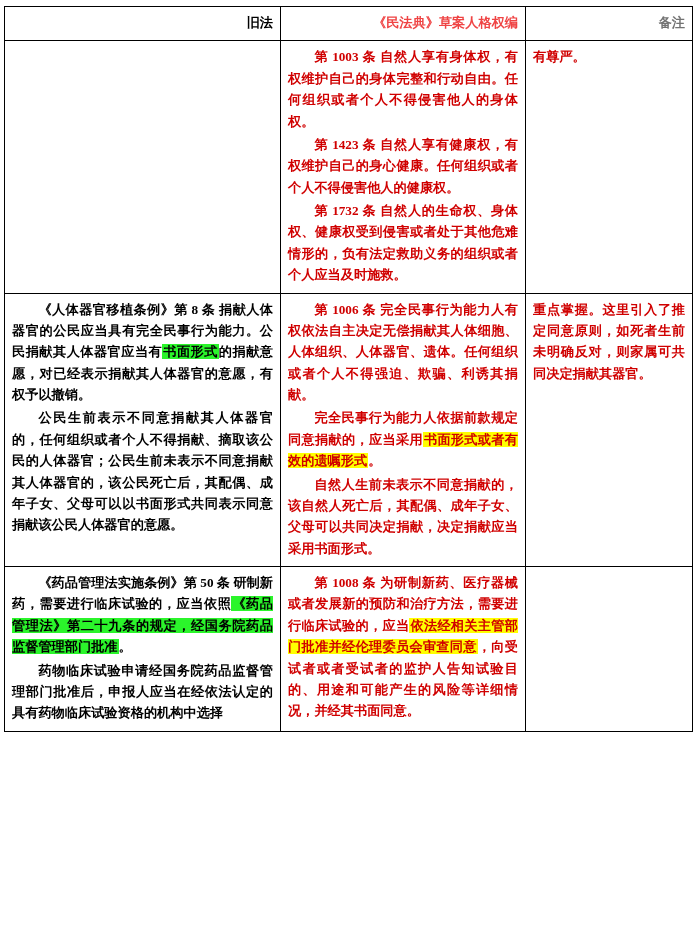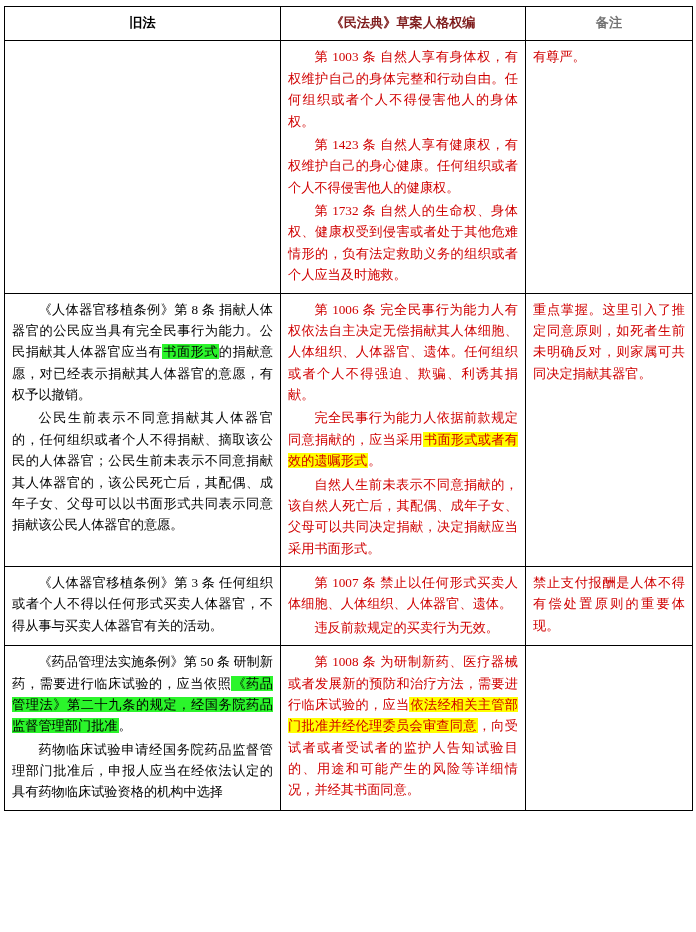"旧法" thead th { text-align: center -> right }
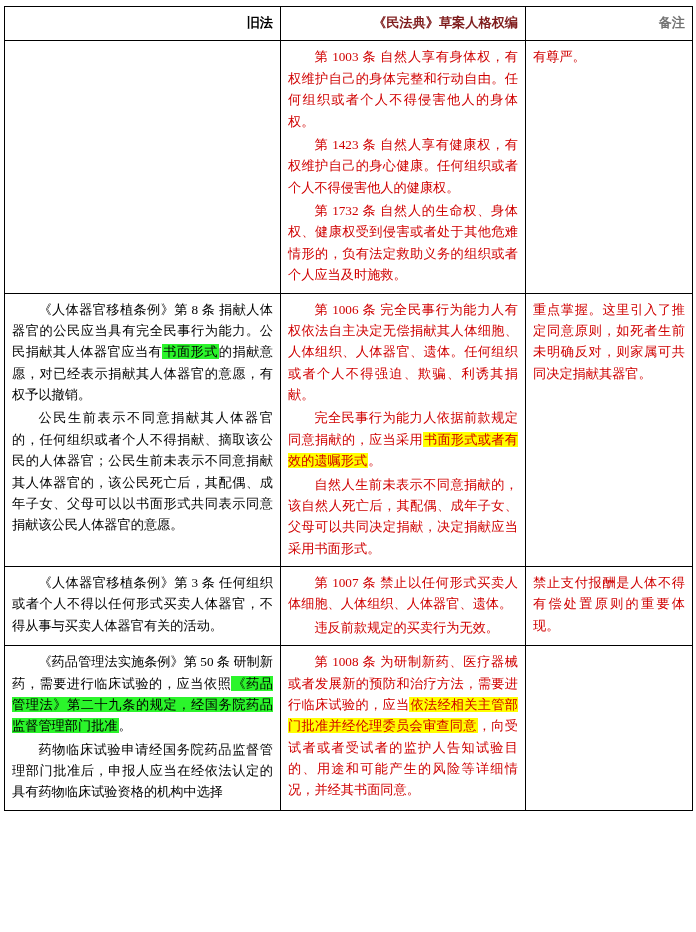"《民法典》草案人格权编" th.h-new { color: #7f1d1d -> #ef4444 }
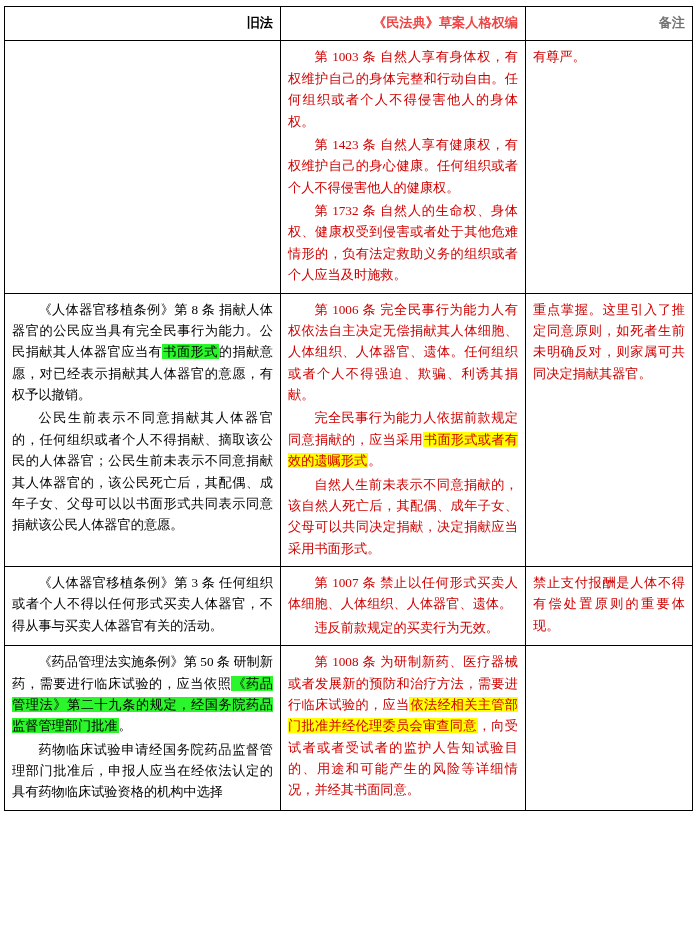"第 1003 条" p.para { font-weight: none -> bold }
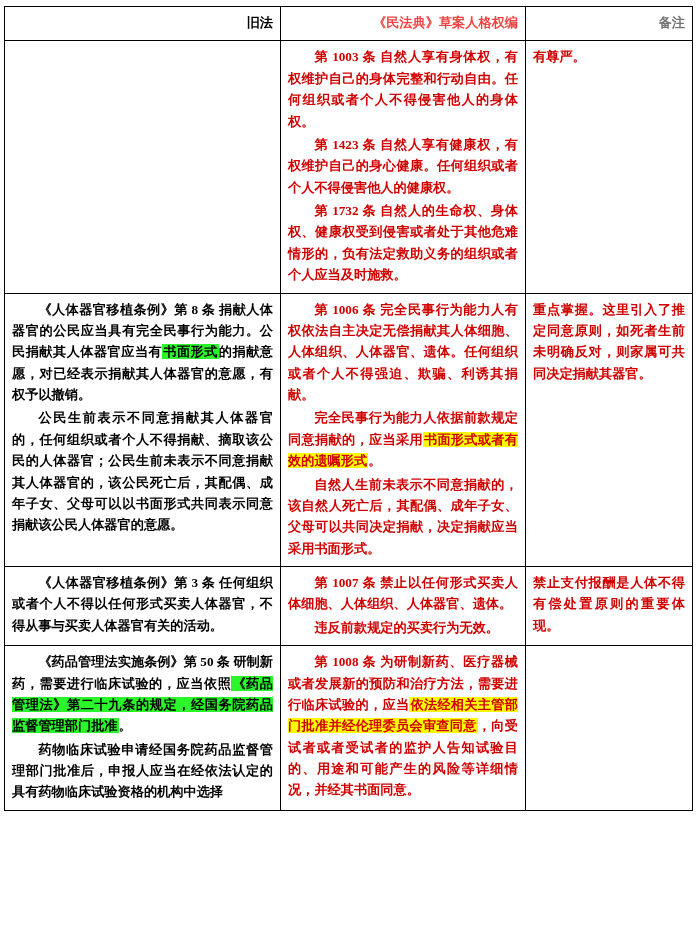"《人体器官移植条例》第 3 条" tr { html: <tr> <td> <p>《人体器官移植条例》第 3 条 任何组织或者个人不得以任何形式买卖人体器官，不得从事与买卖人体器官有关的活动。</p> </td> <td> <p>第 1007 条 禁止以任何形式买卖人体细胞、人体组织、人体器官、遗体。</p> <p>违反前款规定的买卖行为无效。</p> </td> <td> <p>禁止支付报酬是人体不得有偿处置原则的重要体现。</p> </td> </tr> -> none }
